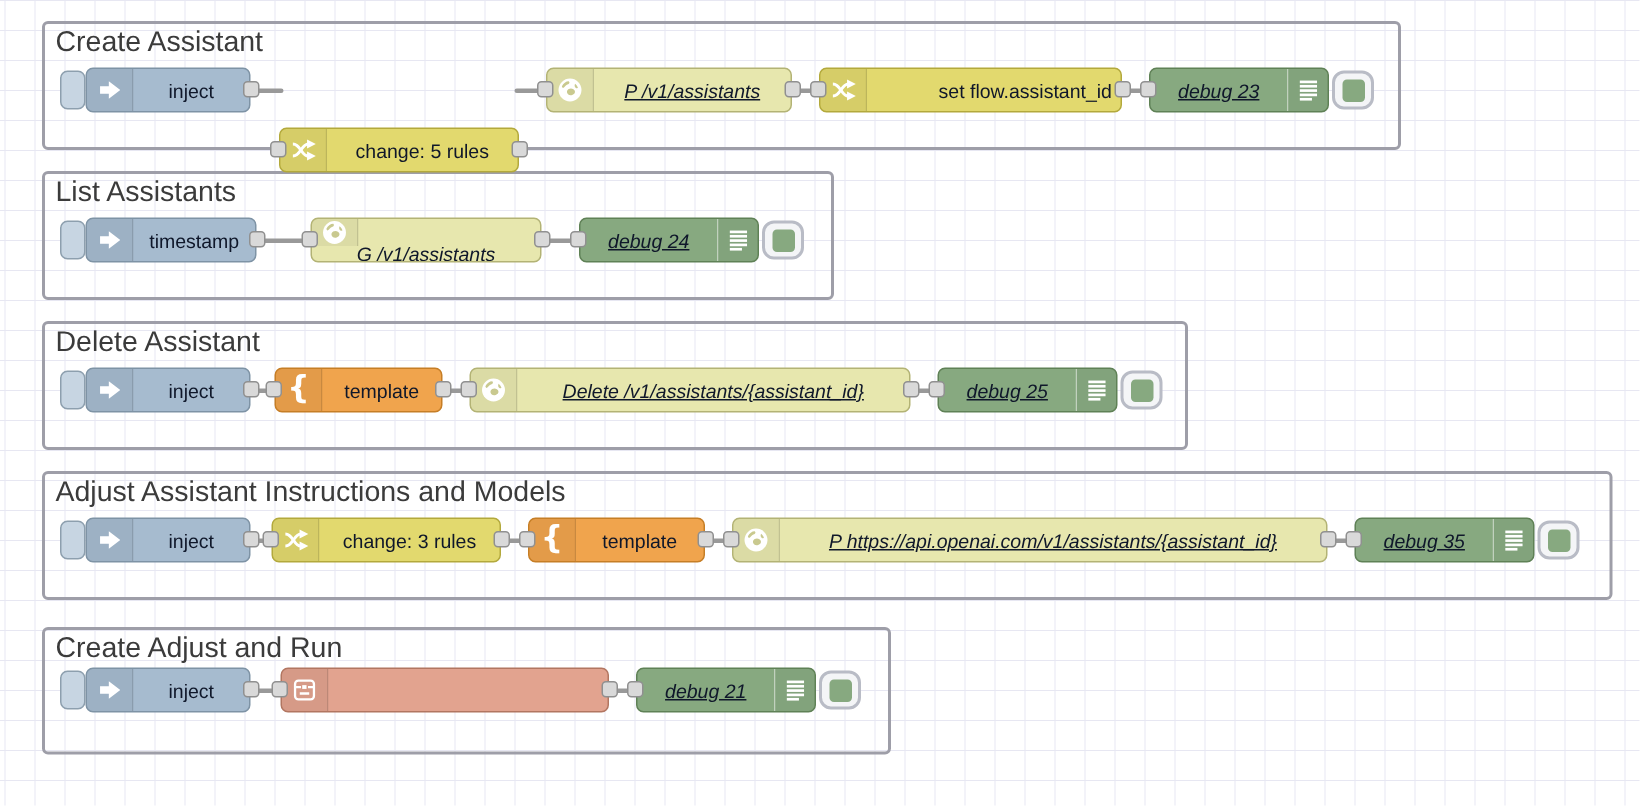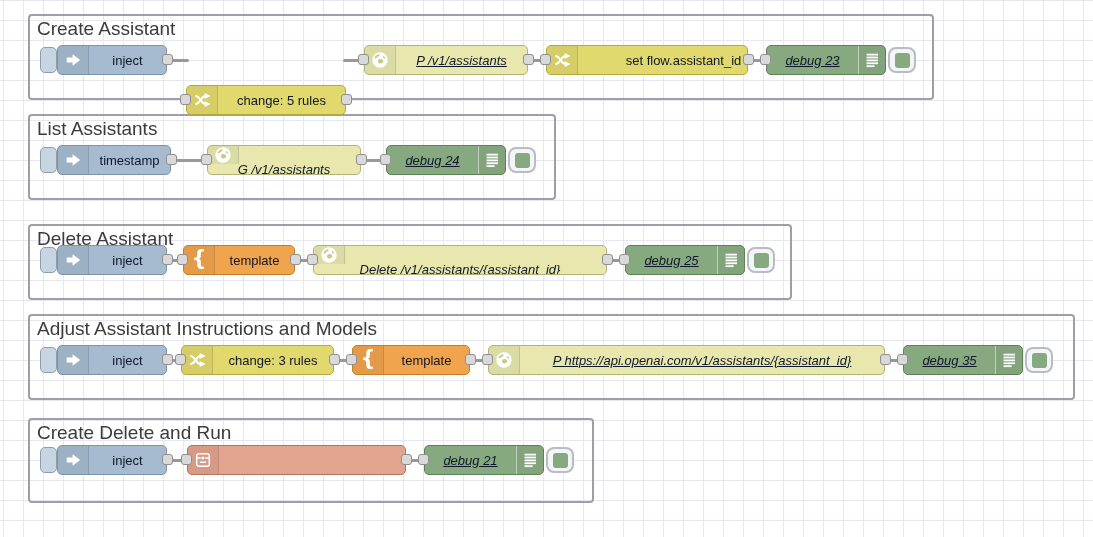"Delete Assistant" div.group { height: 76px -> 86px; margin-top: 10px -> none }
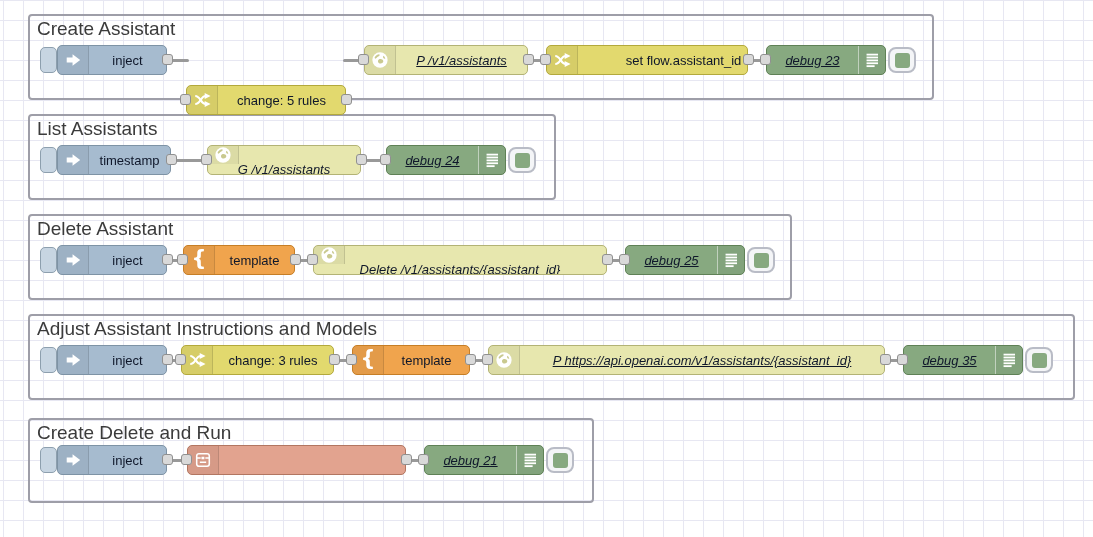"Delete /v1/assistants/{assistant_id}" div.node { flex-direction: column -> none }
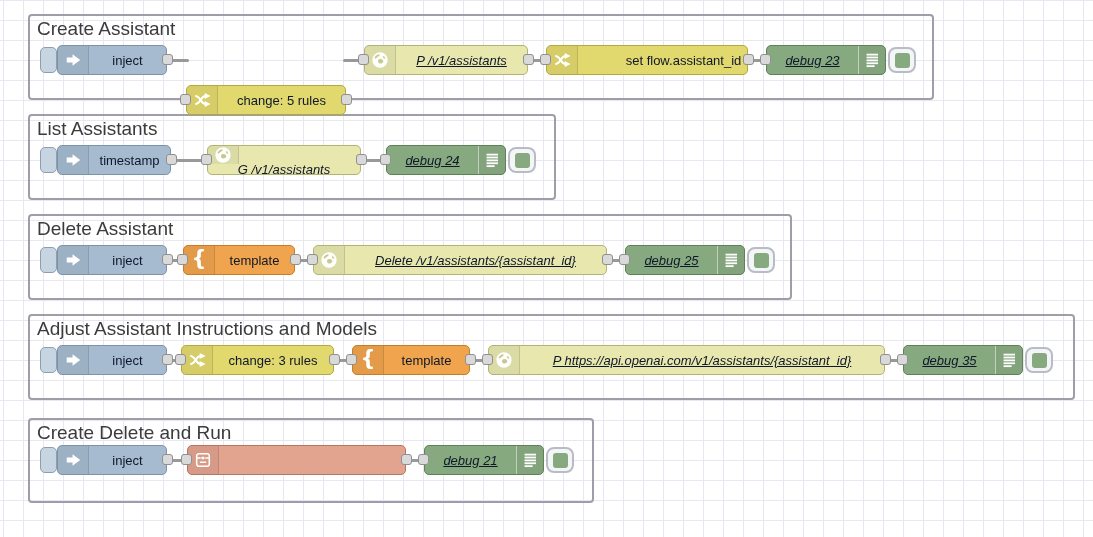"Create Delete and Run" div.group-label { text: Delete -> Adjust }
